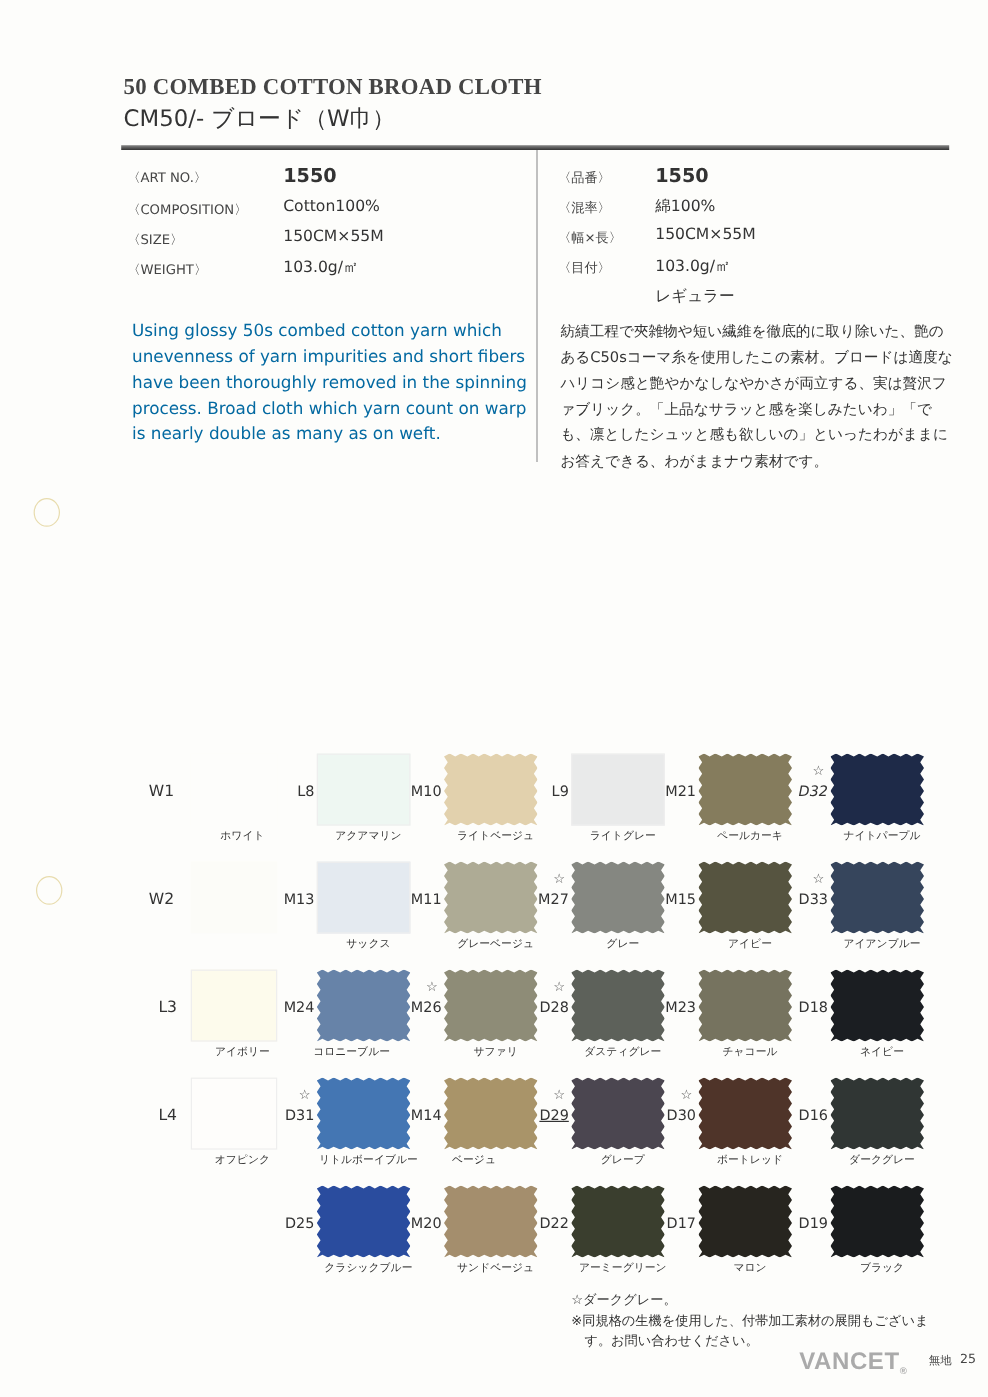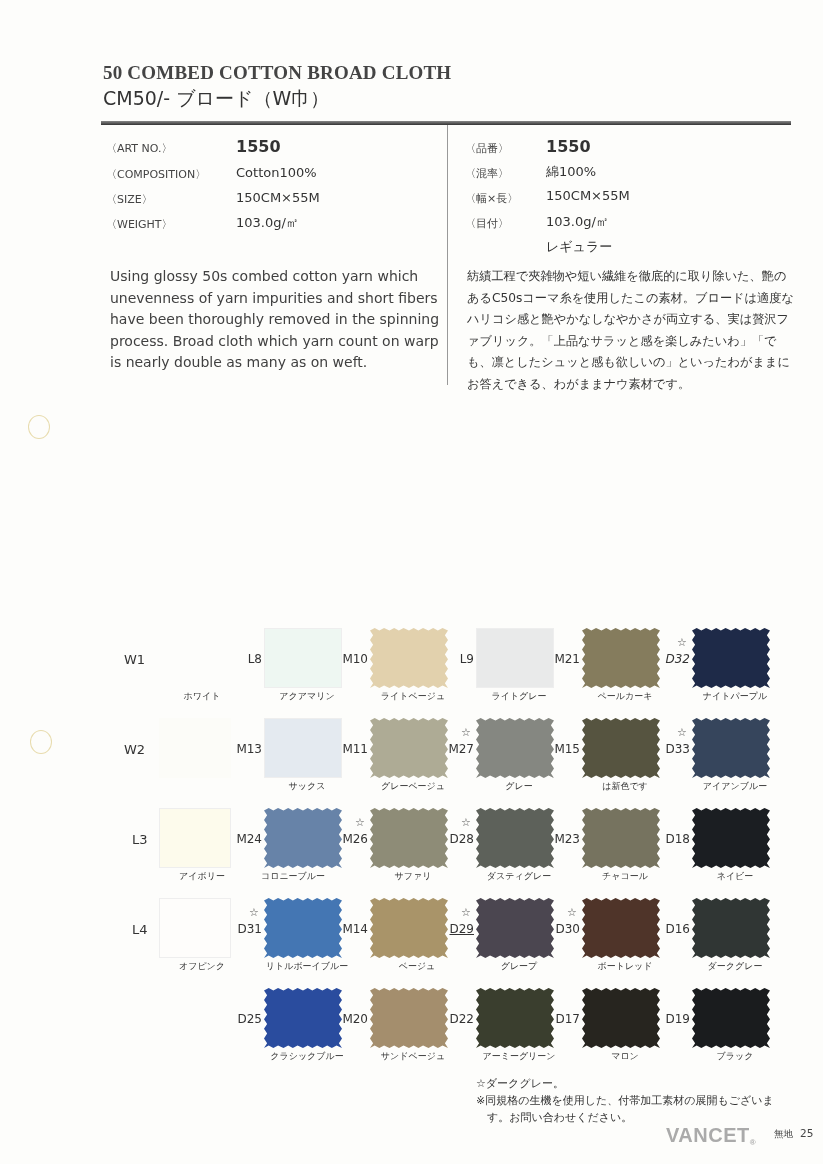"Using glossy 50s combed cotton" .desc-en { color: #404040 -> #0369a1 }
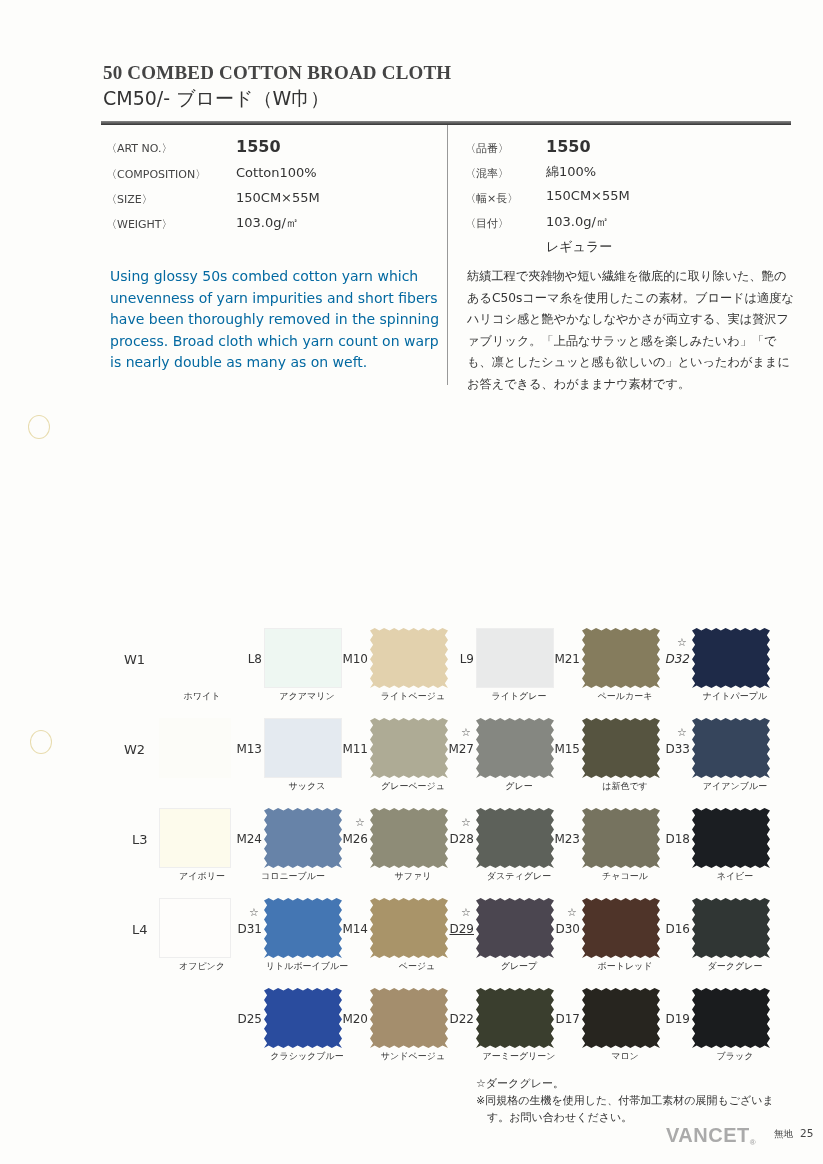"は新色です" div.name { text: は新色です -> アイビー }
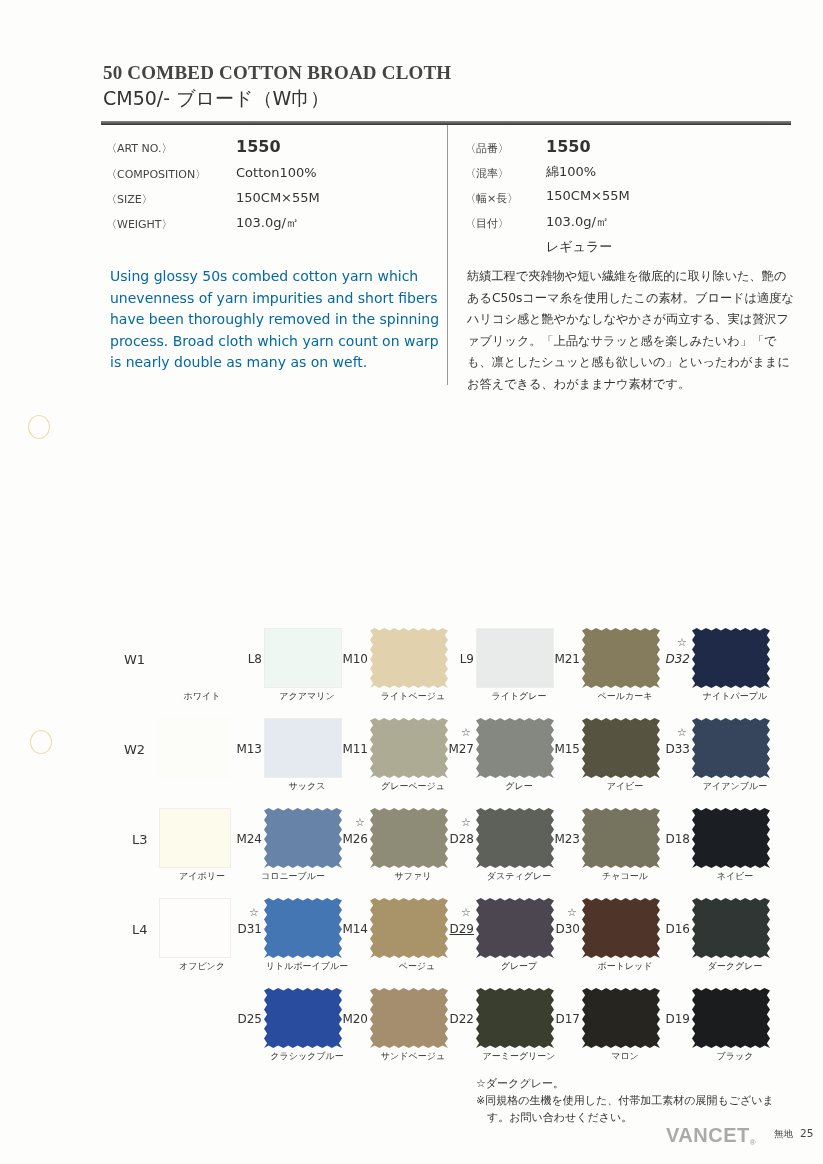"ベージュ" div.name { left: 362px -> 340px }
